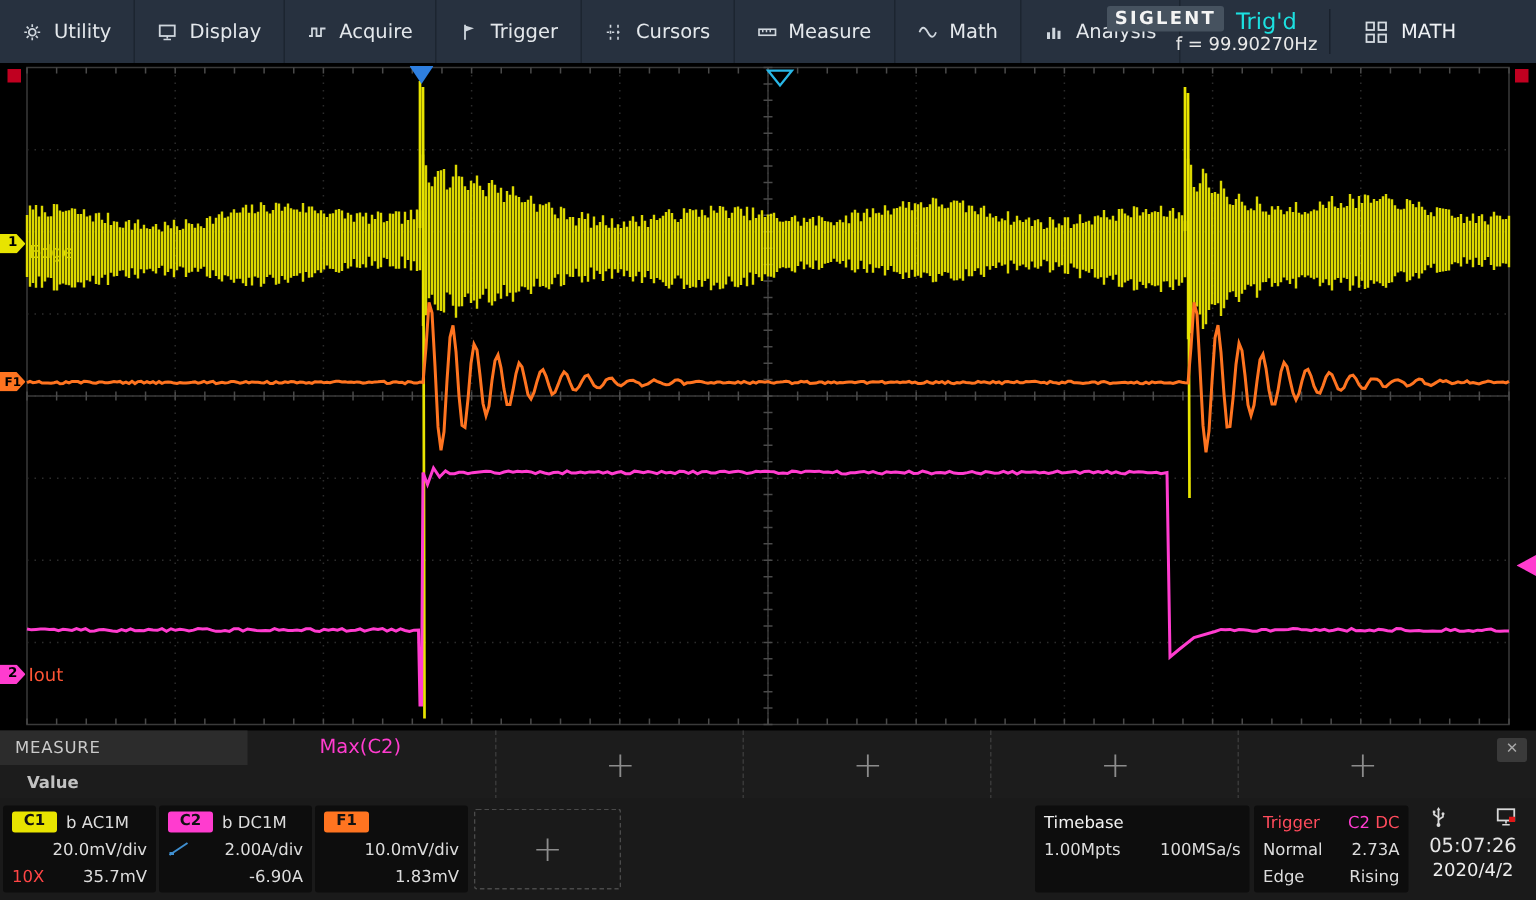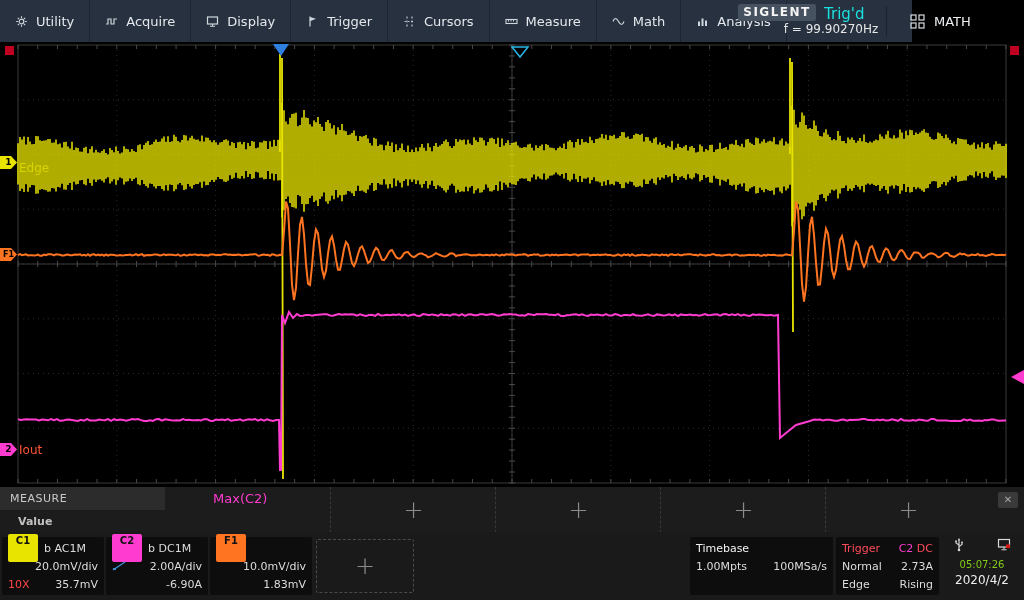"Utility" .menubar { width: 912px -> 1024px }
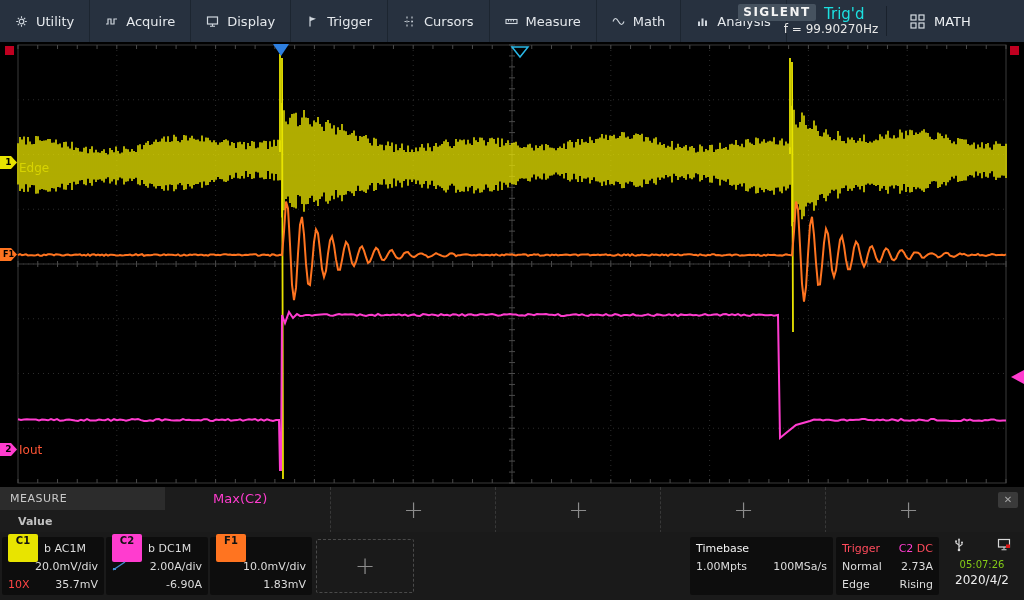"Acquire" div.menu-item { order: before "Display" -> after "Display" }
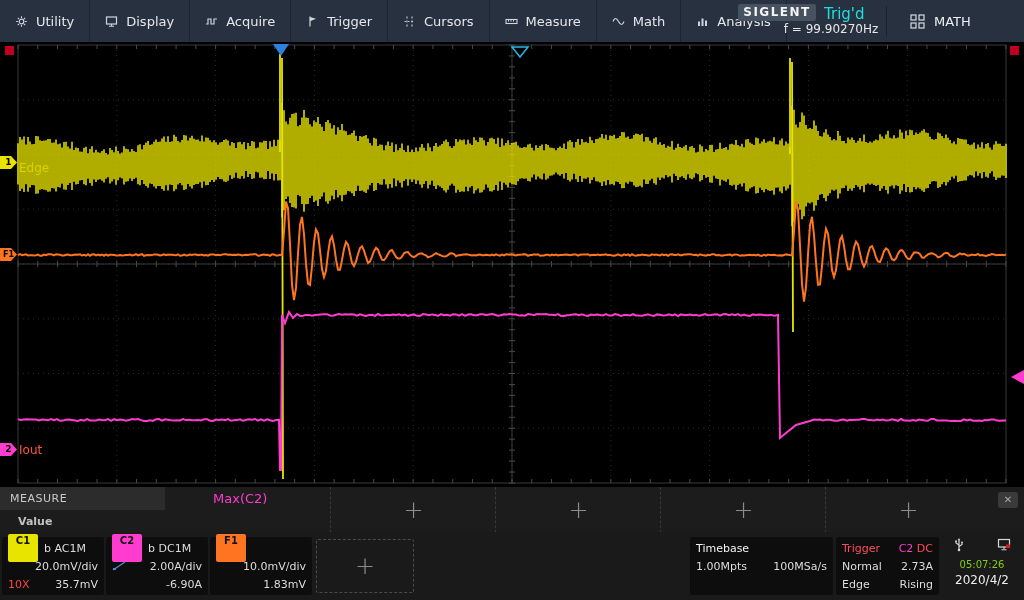"C1" .badge { height: 28px -> 14px }
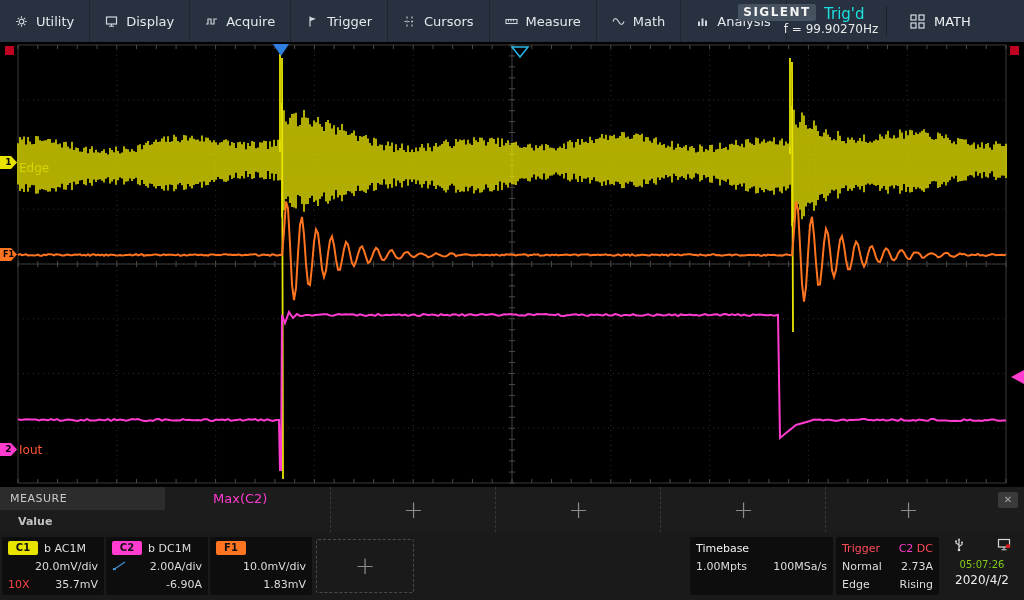"05:07:26" .clock-time { color: #84cc16 -> #e5e5e5; font-size: 10px -> 13px }
